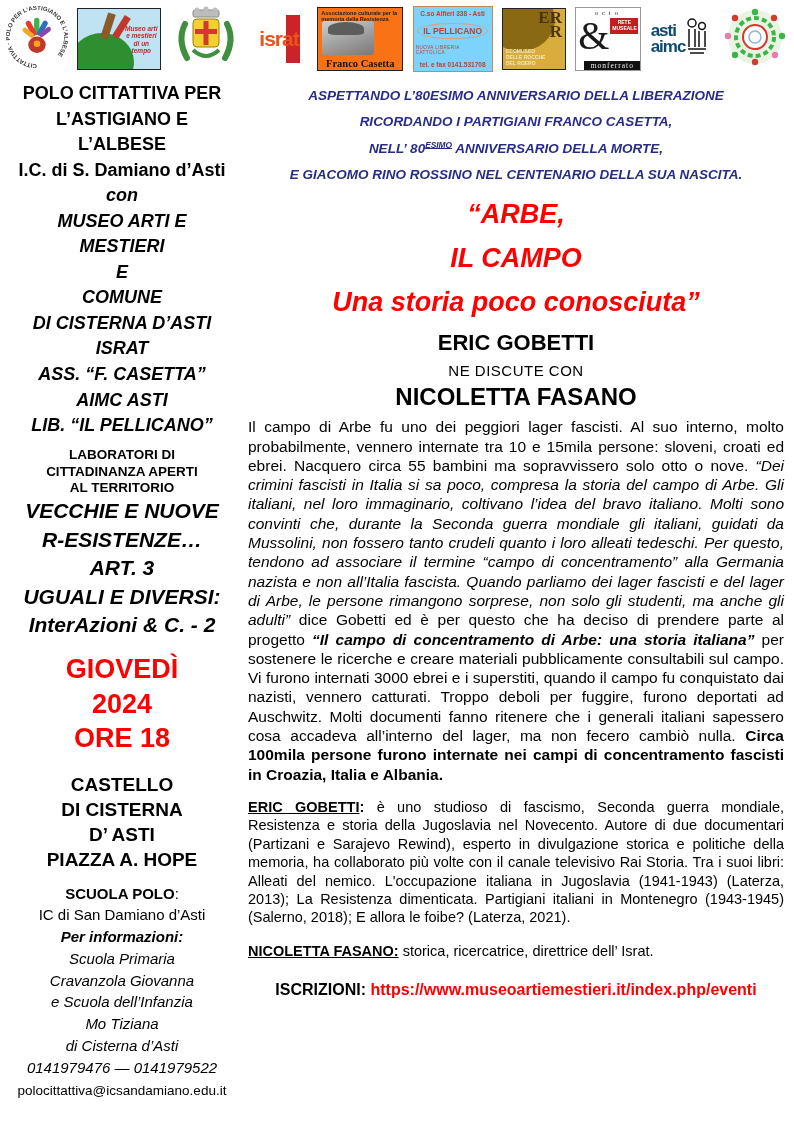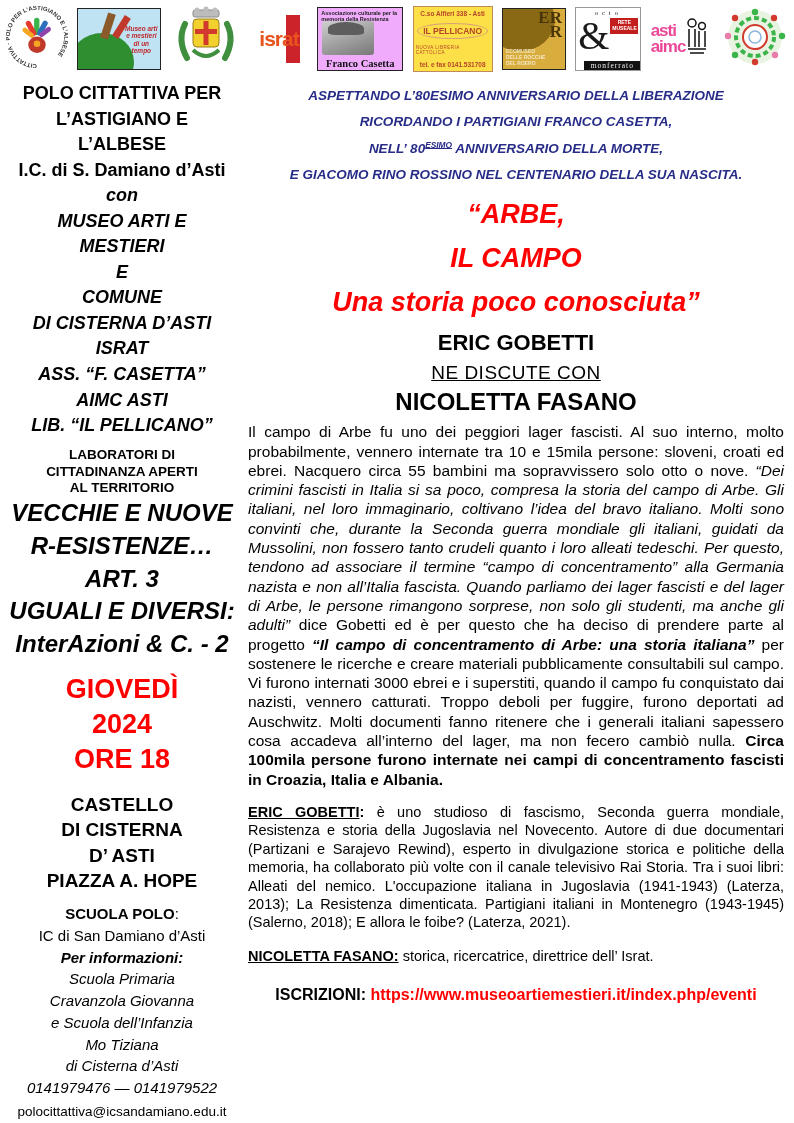"IL PELLICANO" .lg-pell { background: #fde047 -> #7dd3fc }
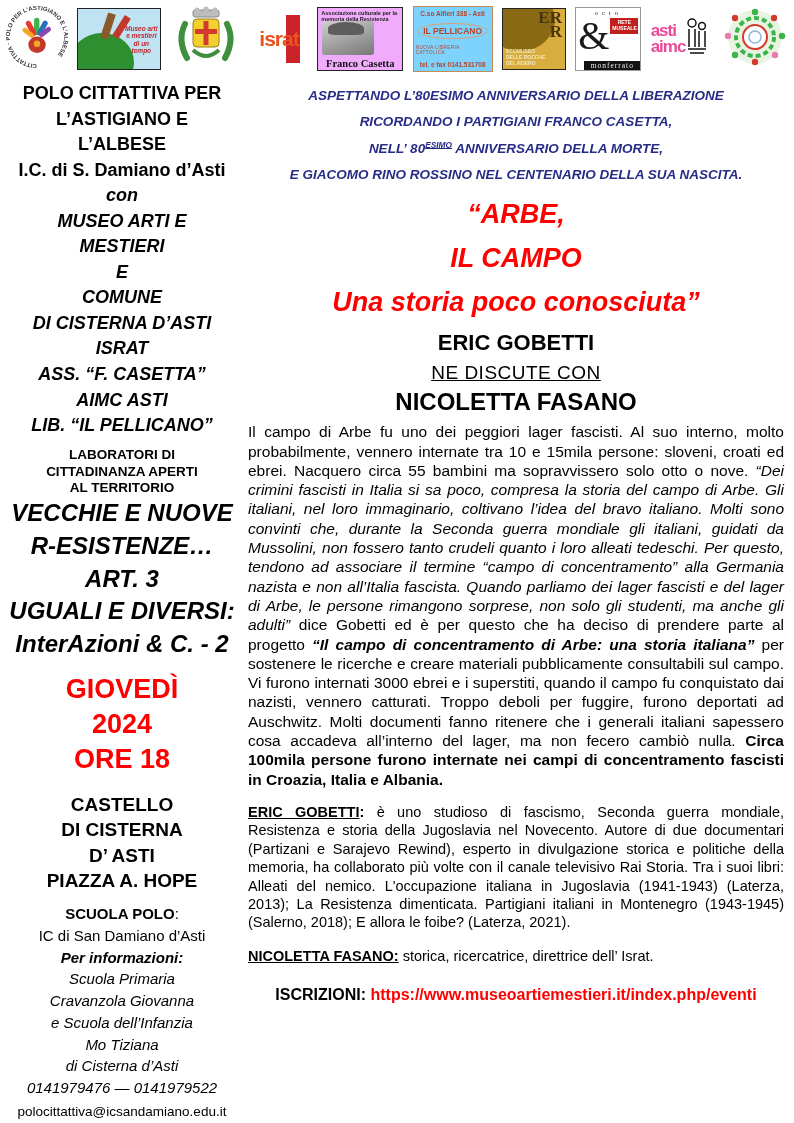"asti" .aimc-txt { color: #ec4899 -> #0c4a6e }
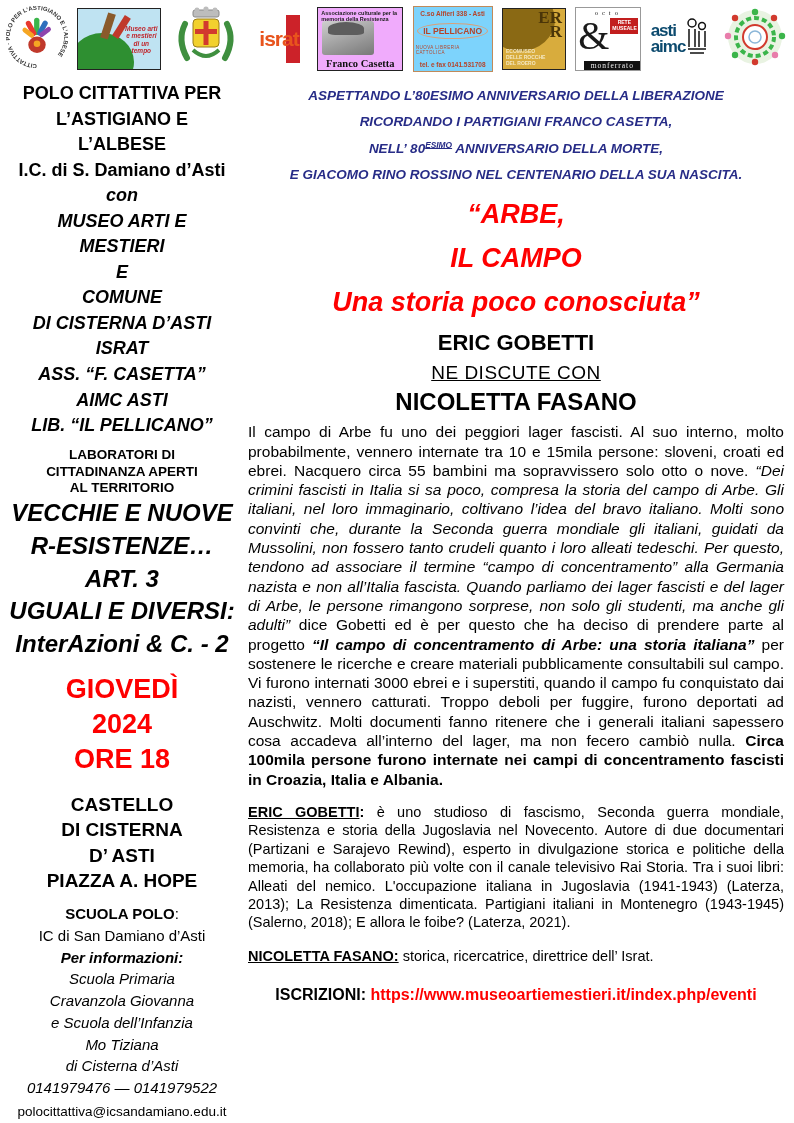"Franco Casetta" .lg-casetta { background: #f0abfc -> #f97316 }
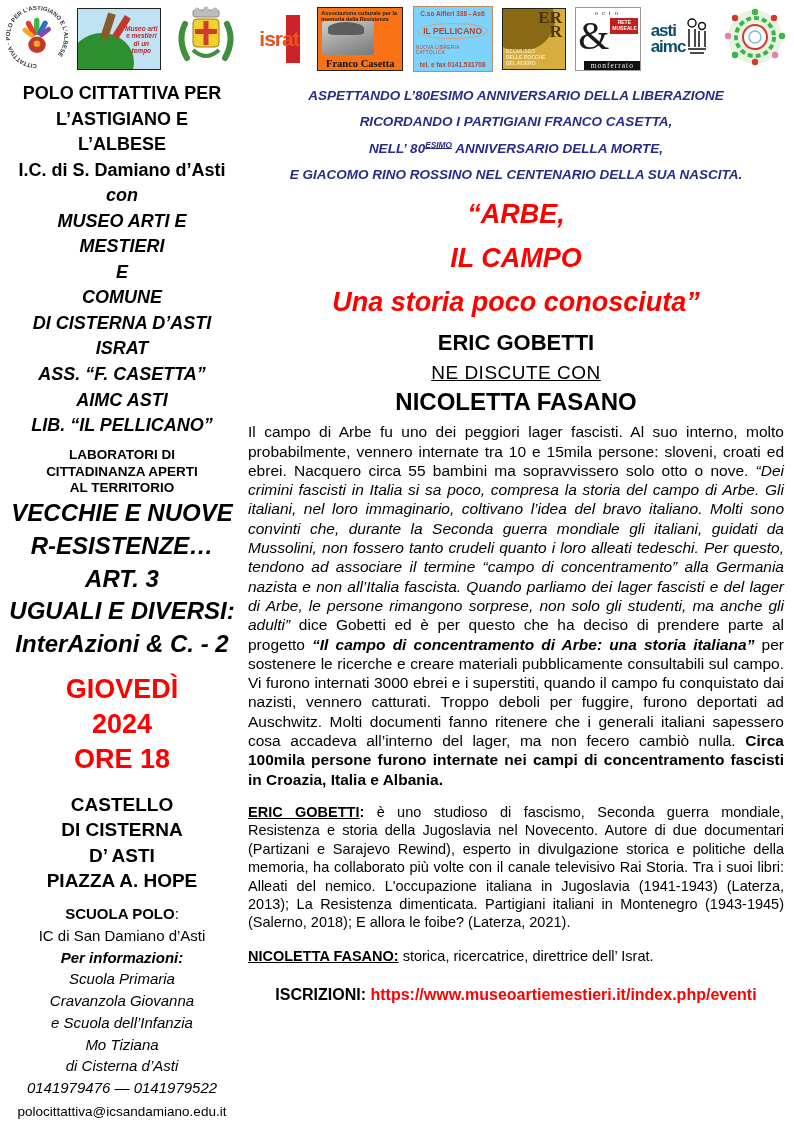"NE DISCUTE CON" .discussant-intro { font-size: 19px -> 15px; text-decoration: underline -> none }
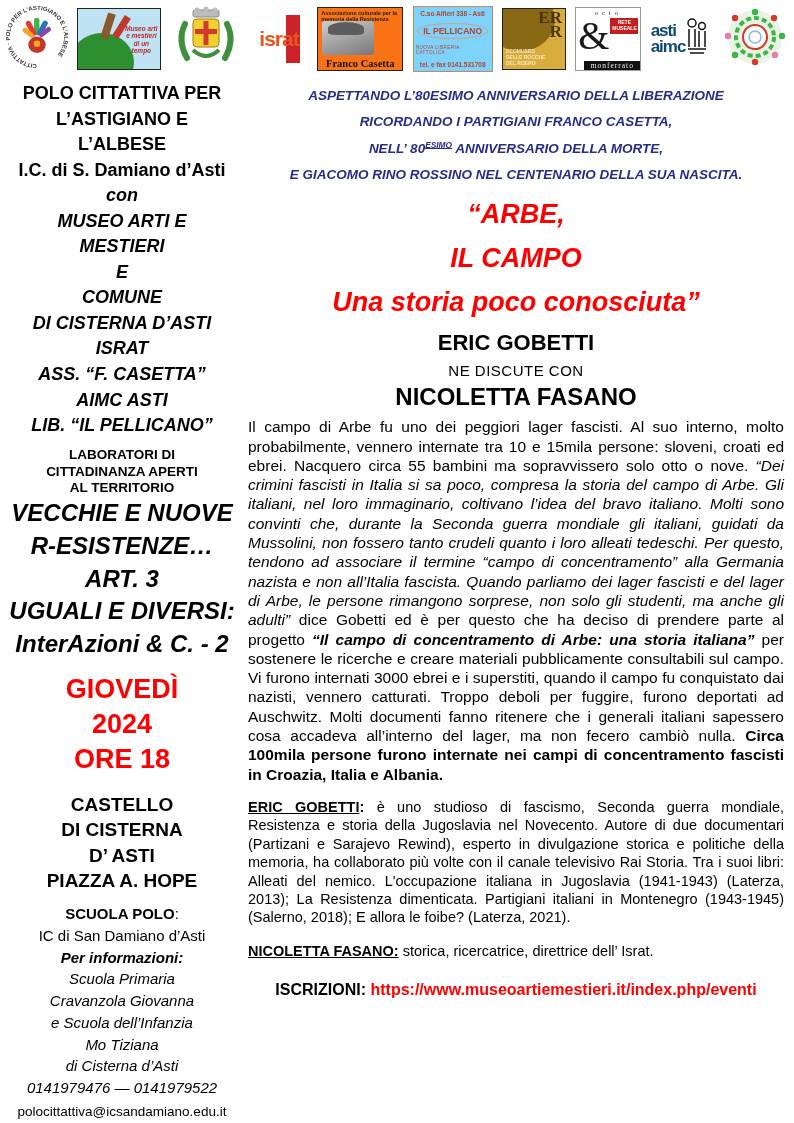"VECCHIE E NUOVE" .project-line { font-size: 24px -> 21px }
